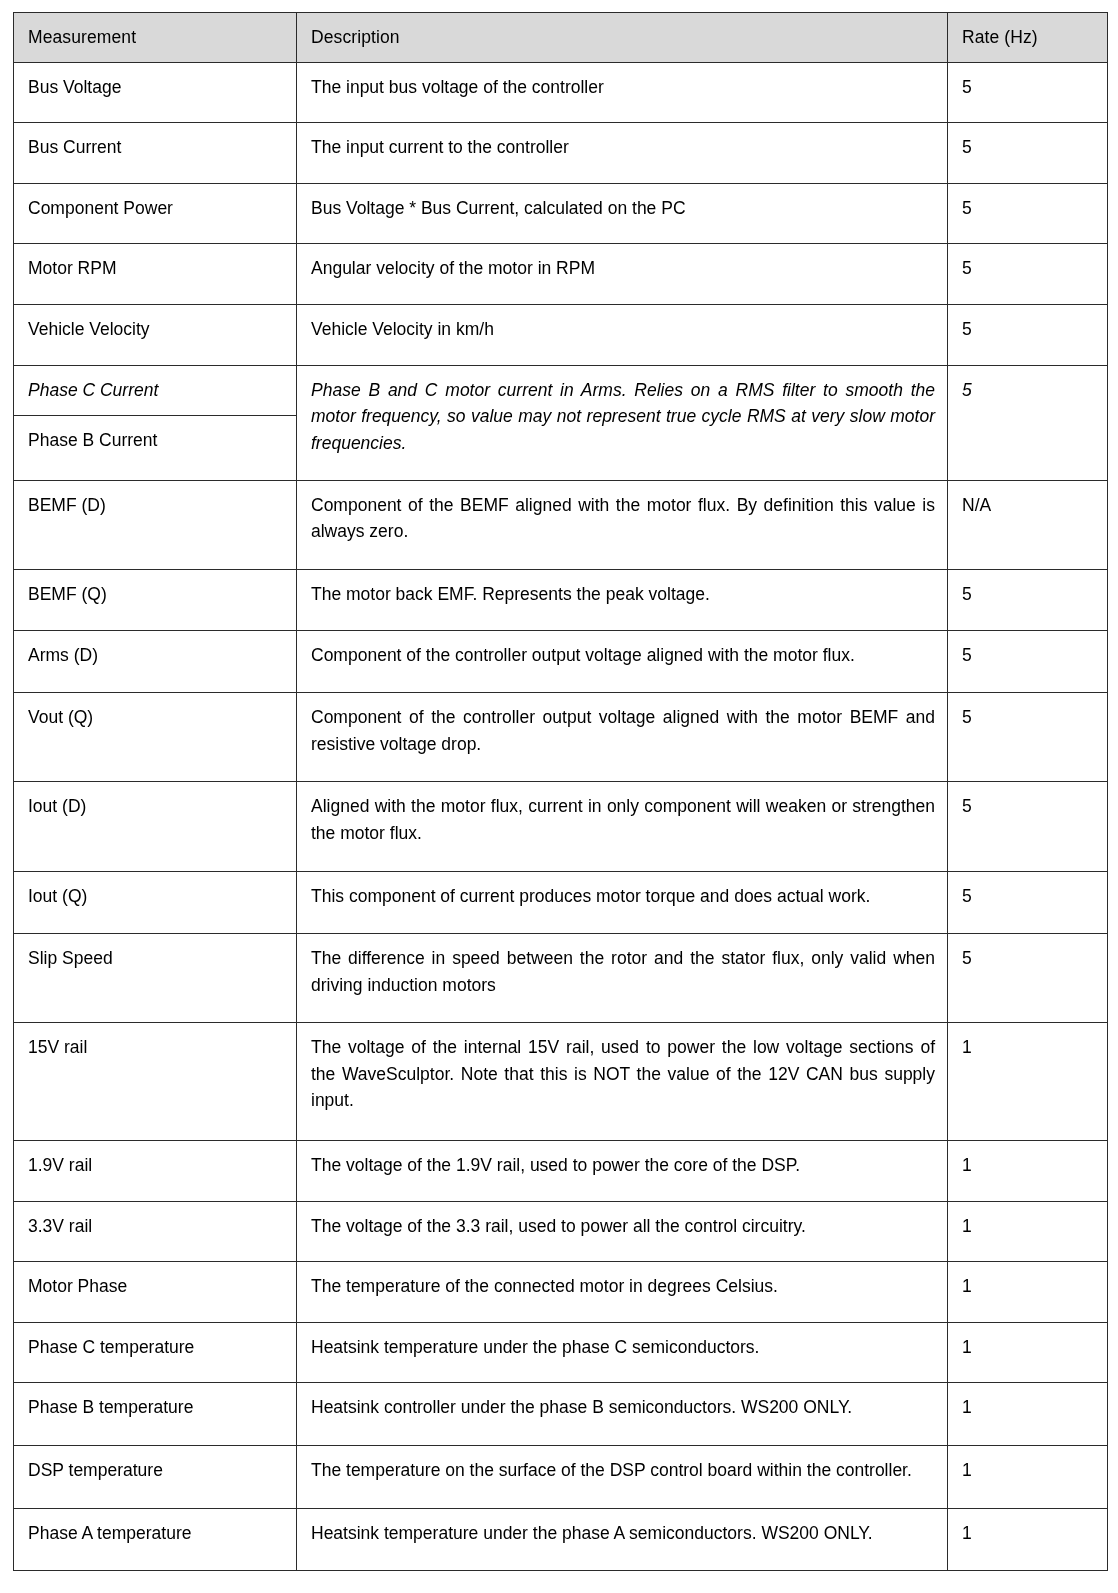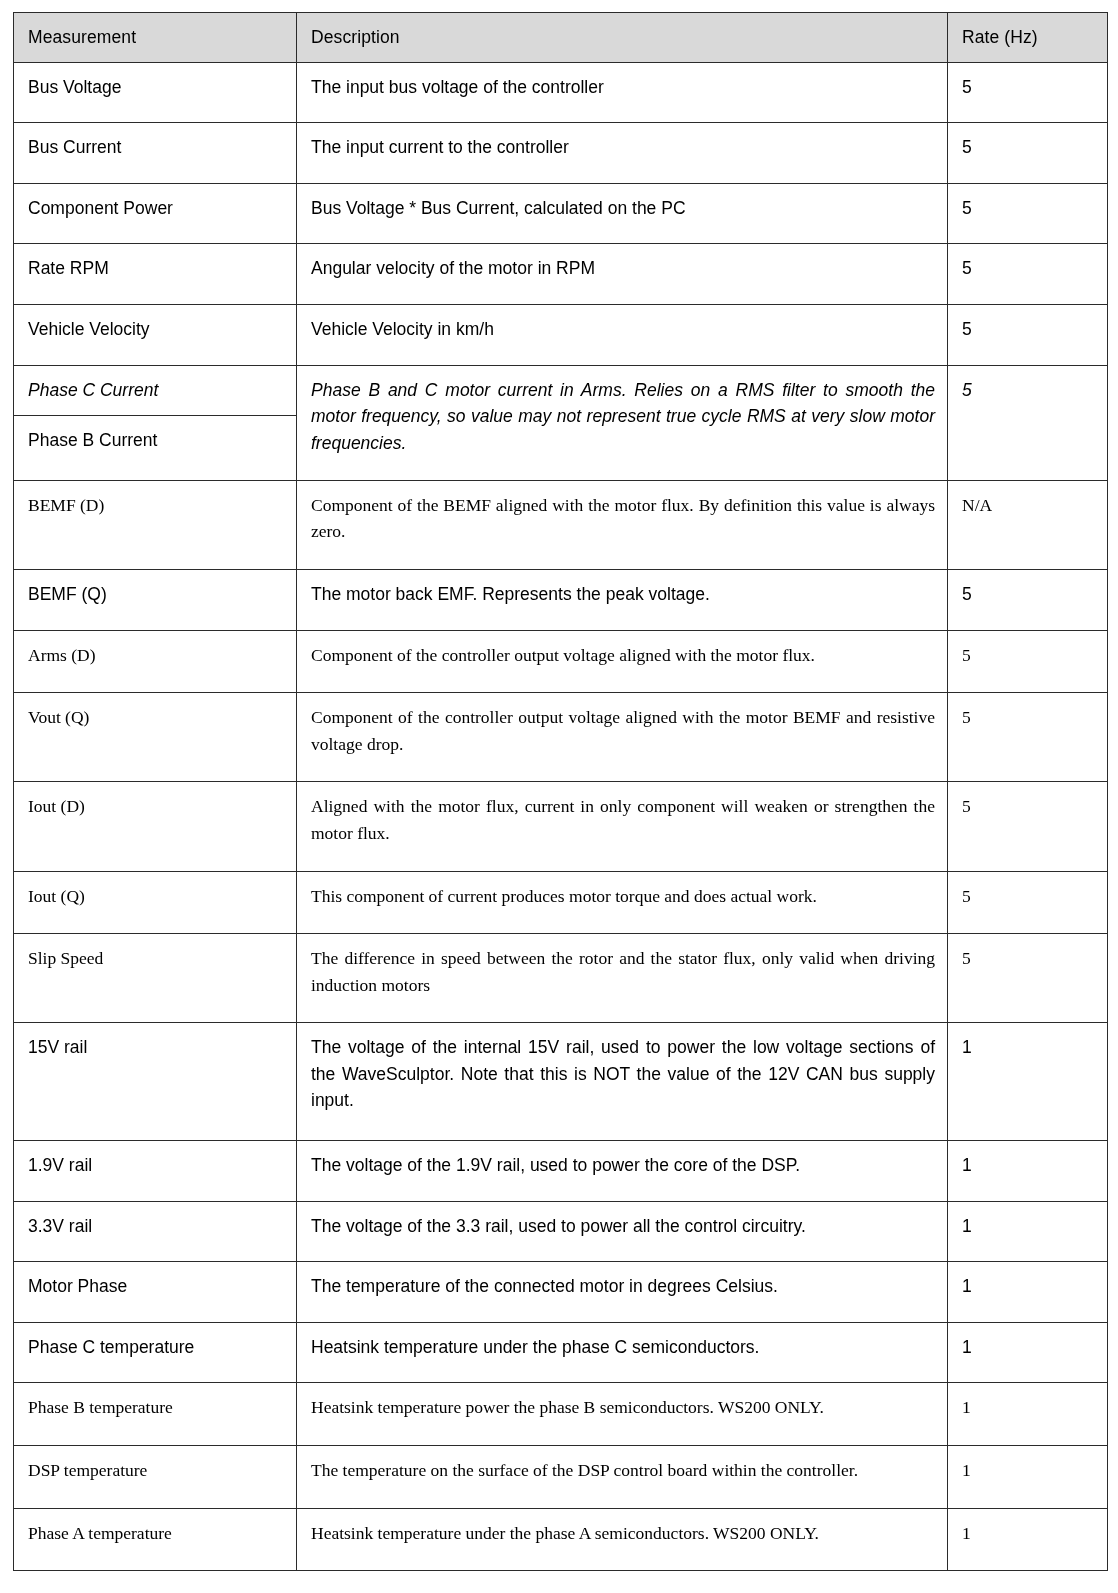"Rate RPM" td.meas { text: Rate -> Motor }
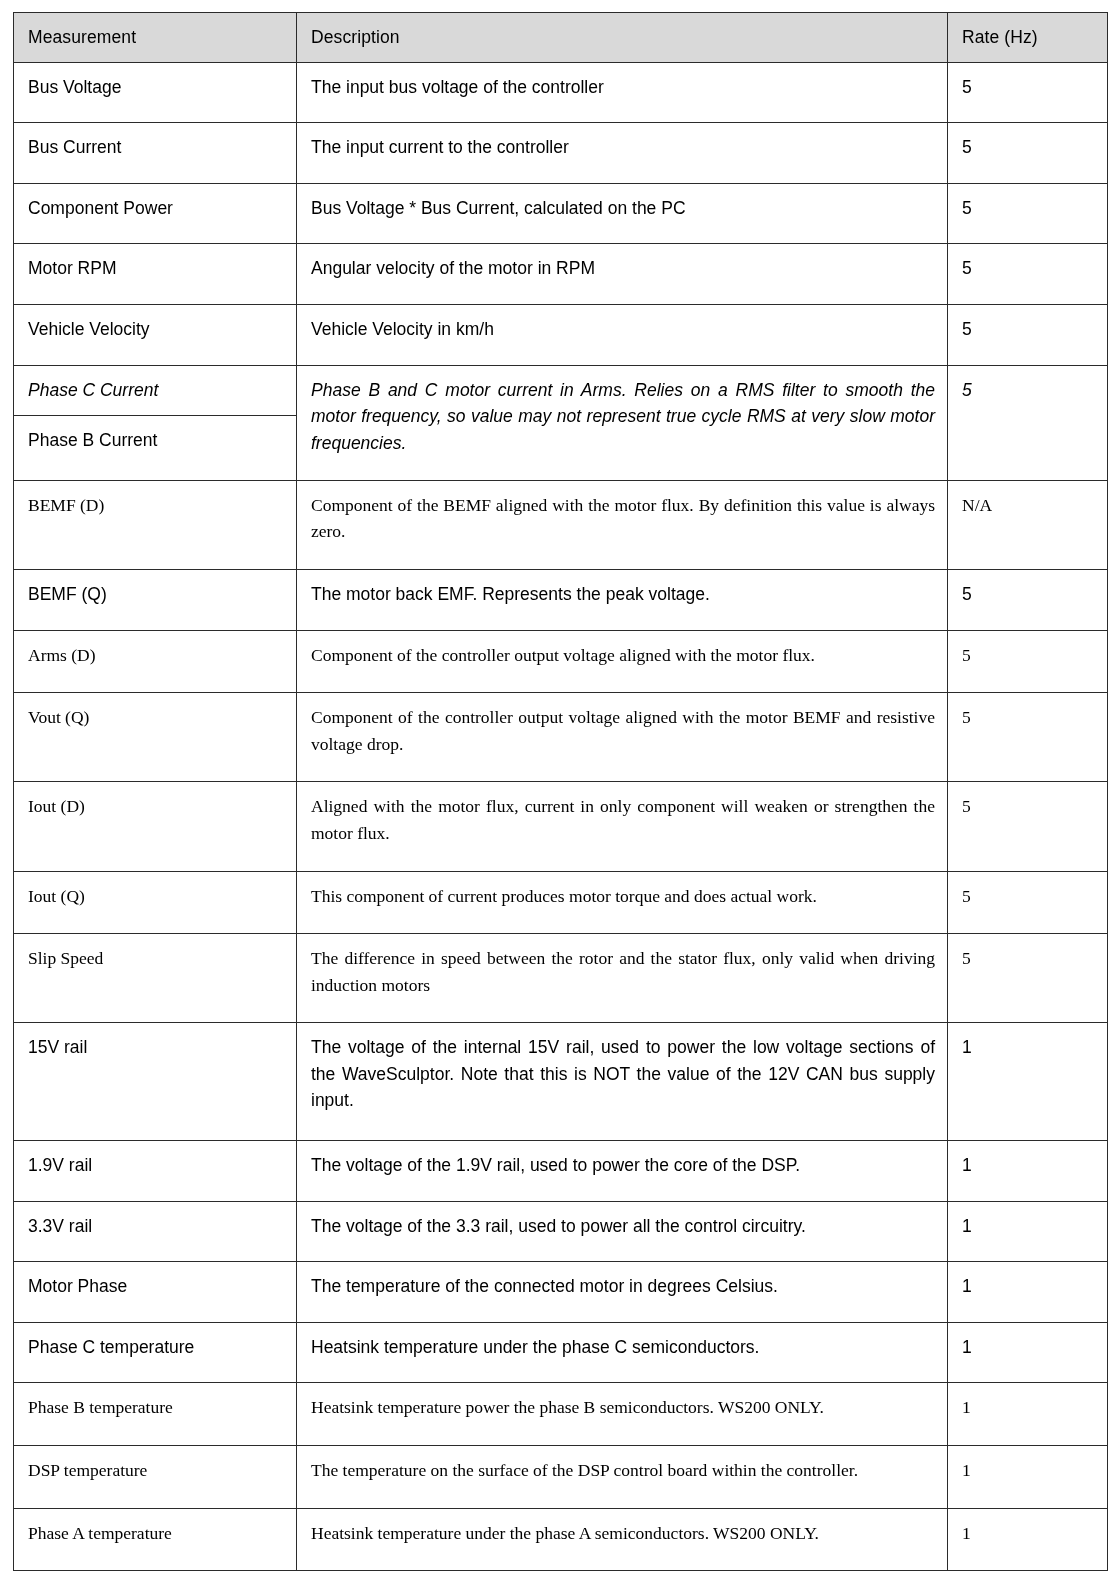"BEMF (D)" tr.r-two td { font-family: Liberation Serif, serif -> none }
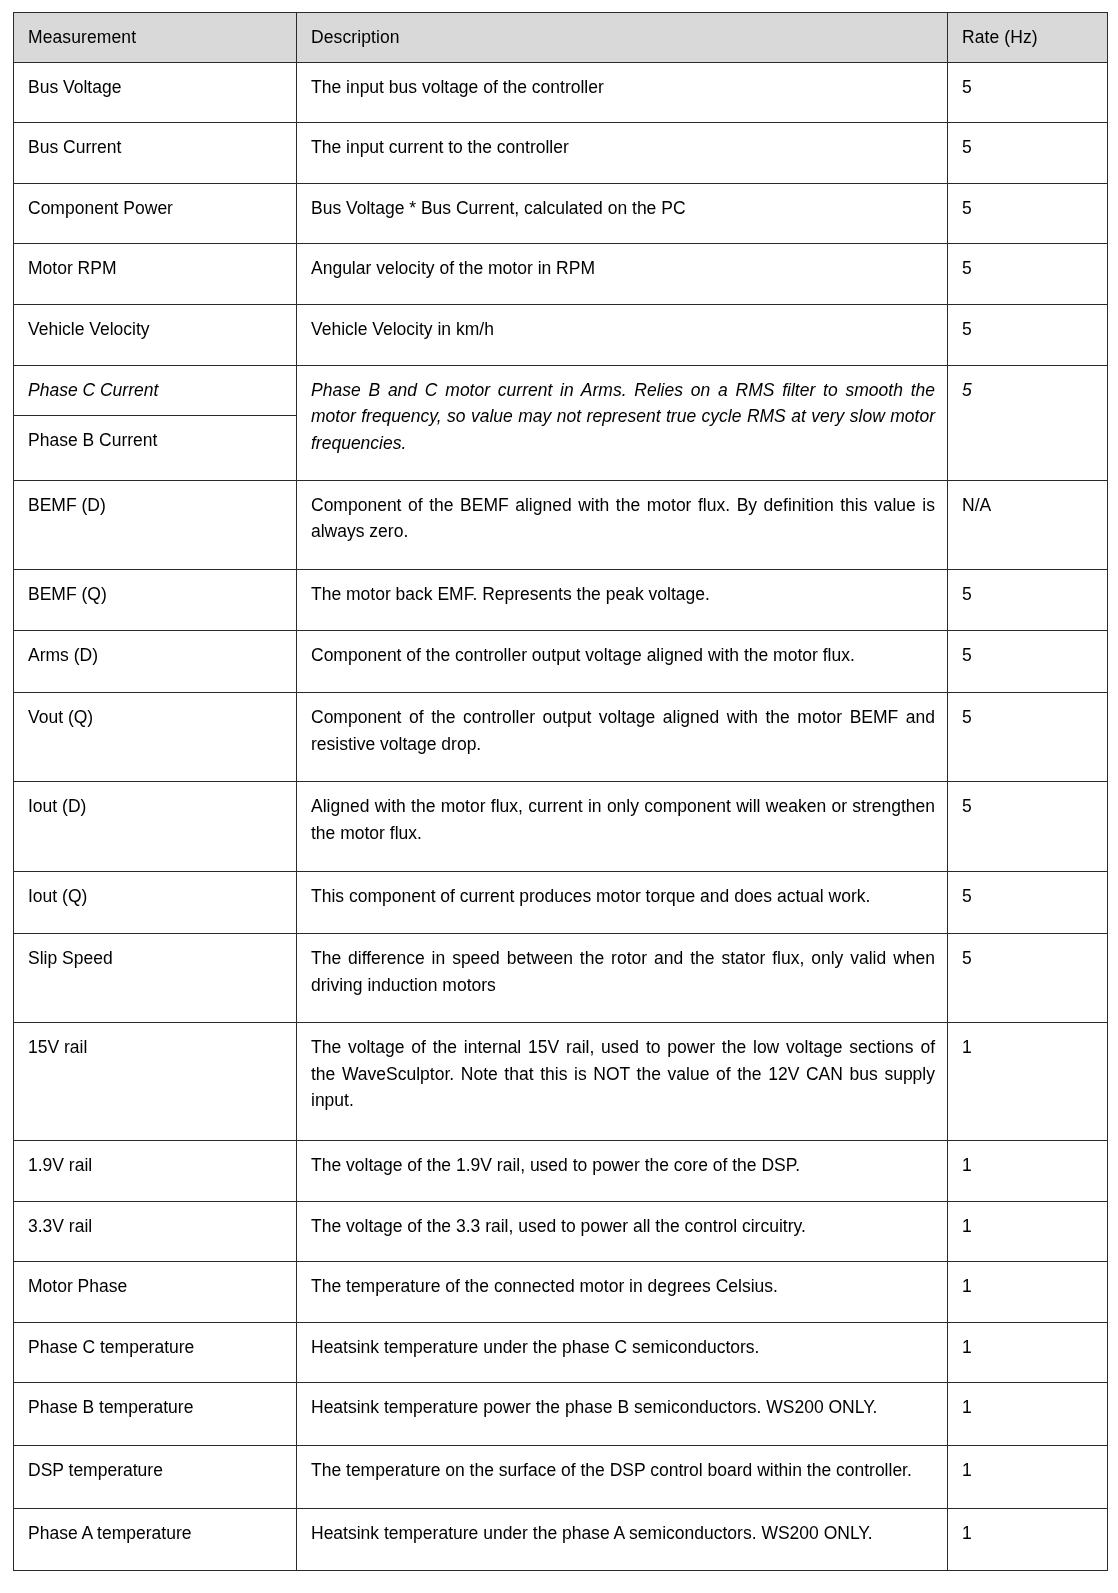"Heatsink temperature power the phase" td.desc { text: temperature power -> controller under }
